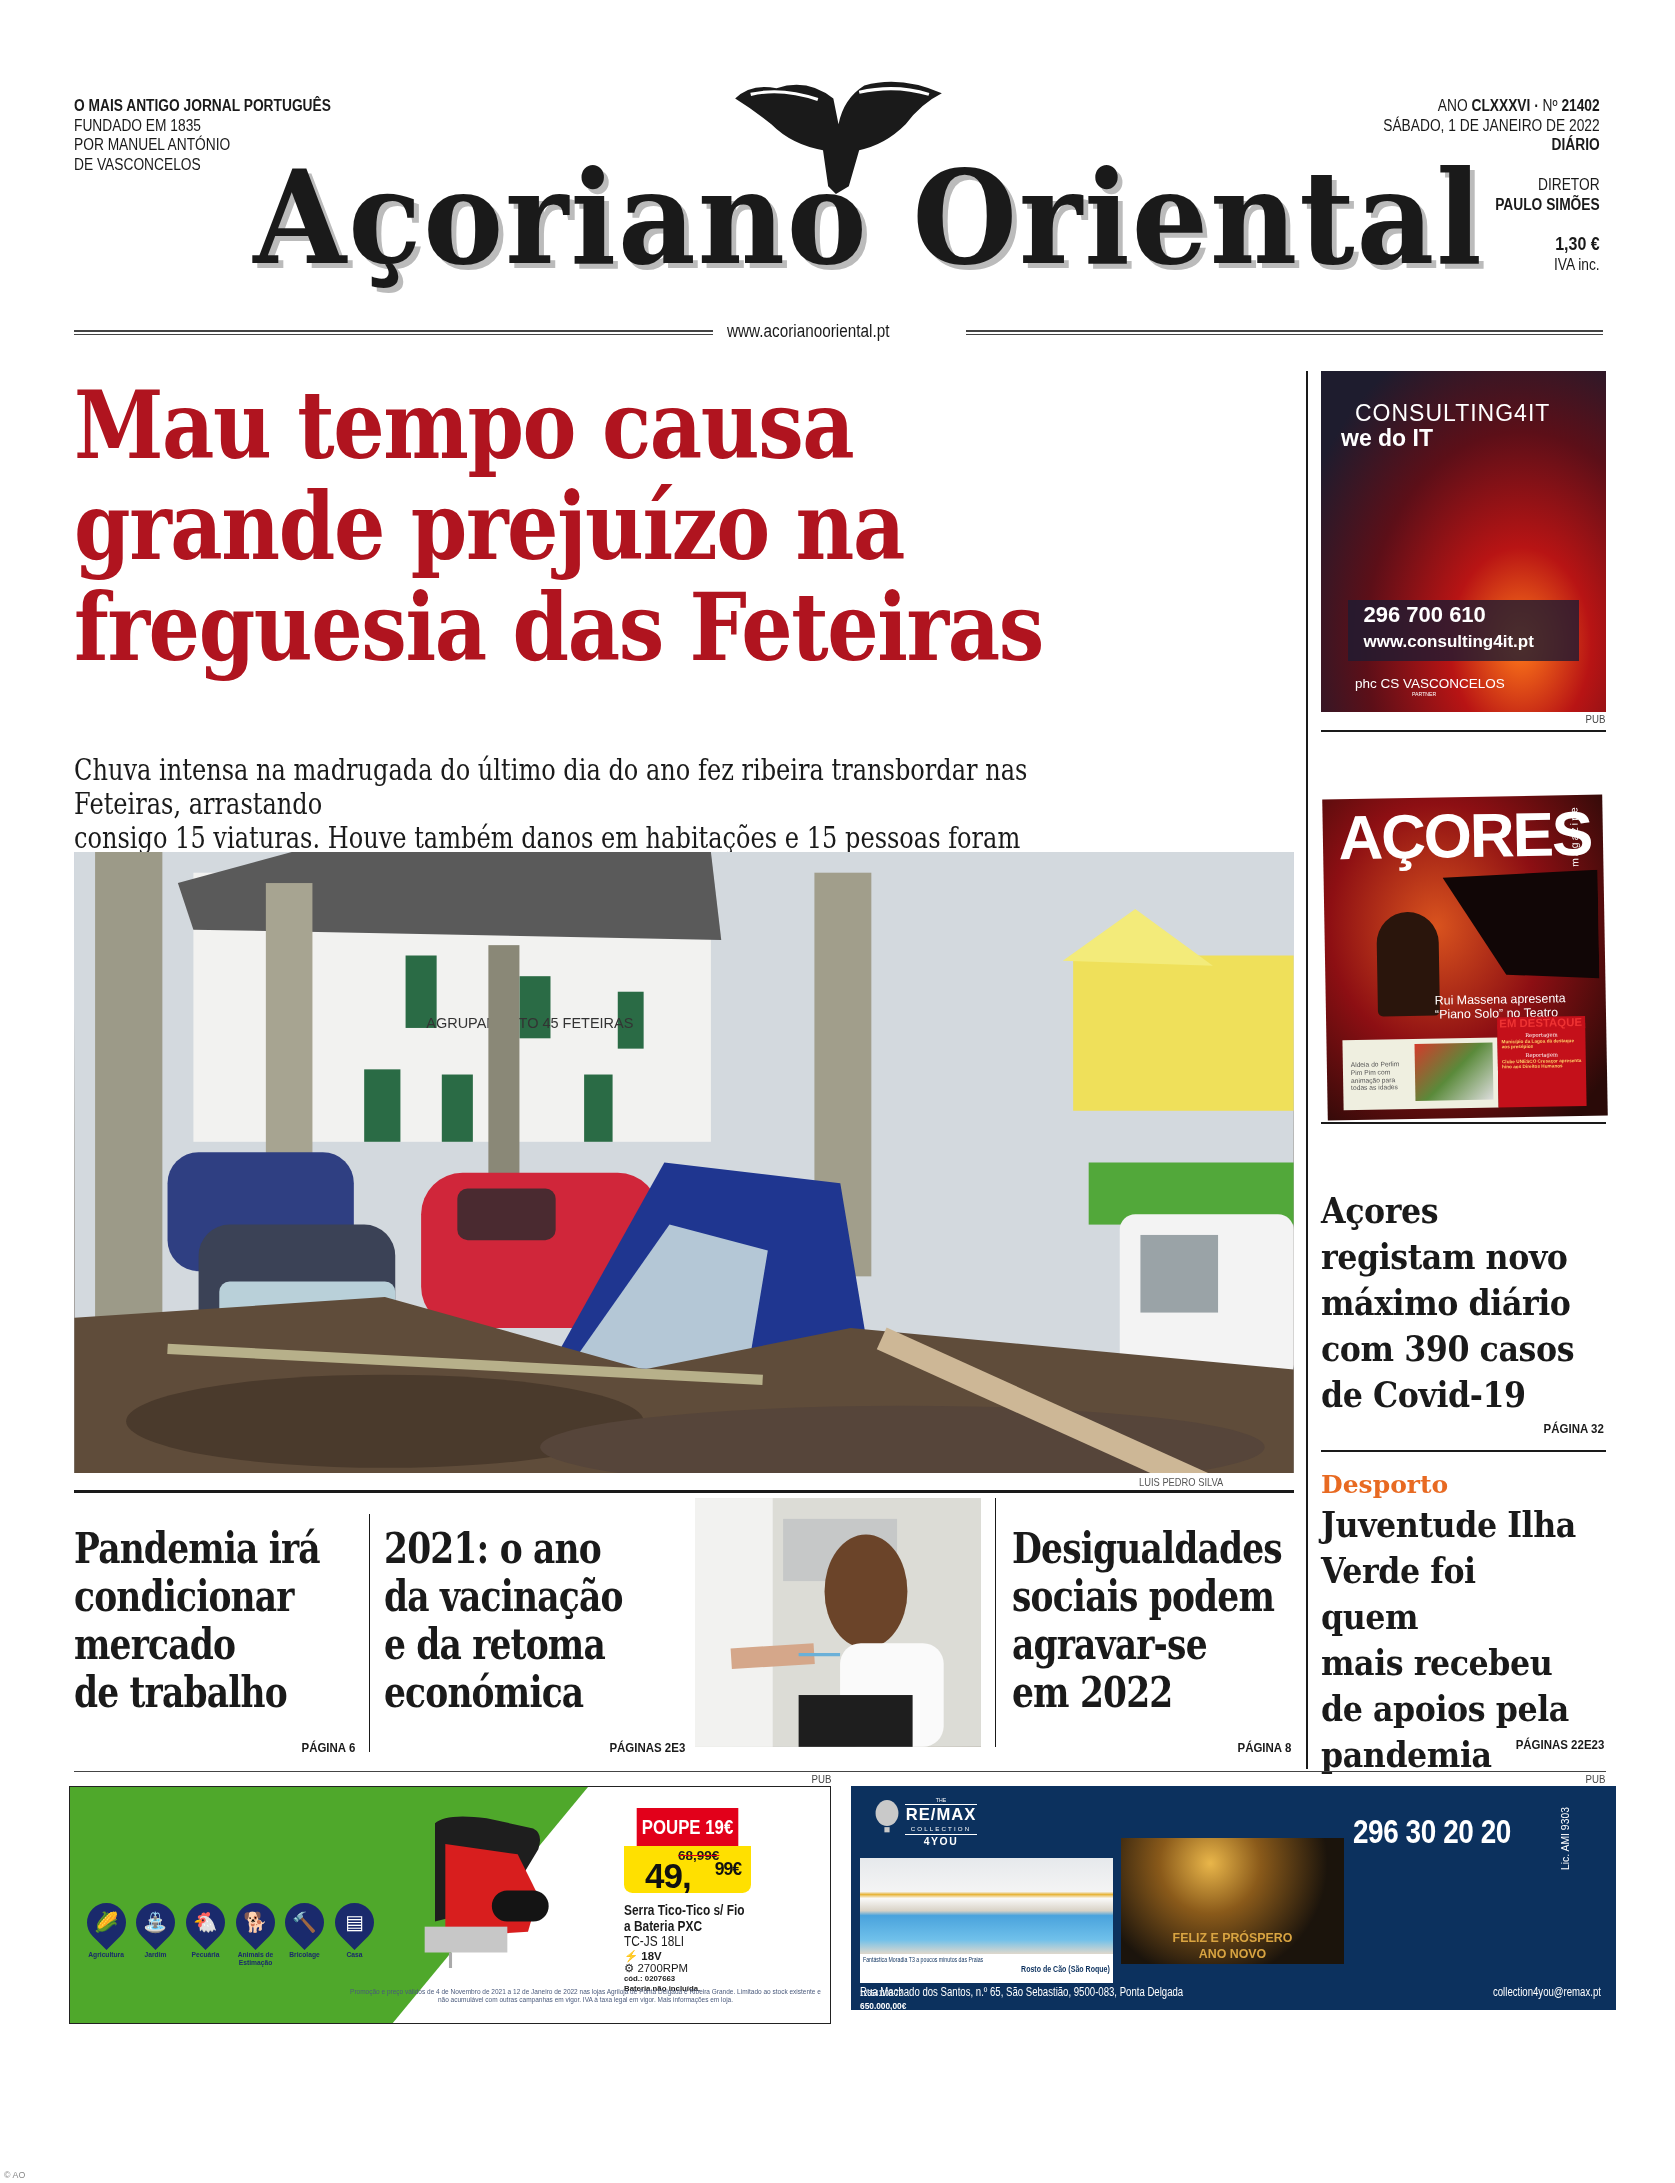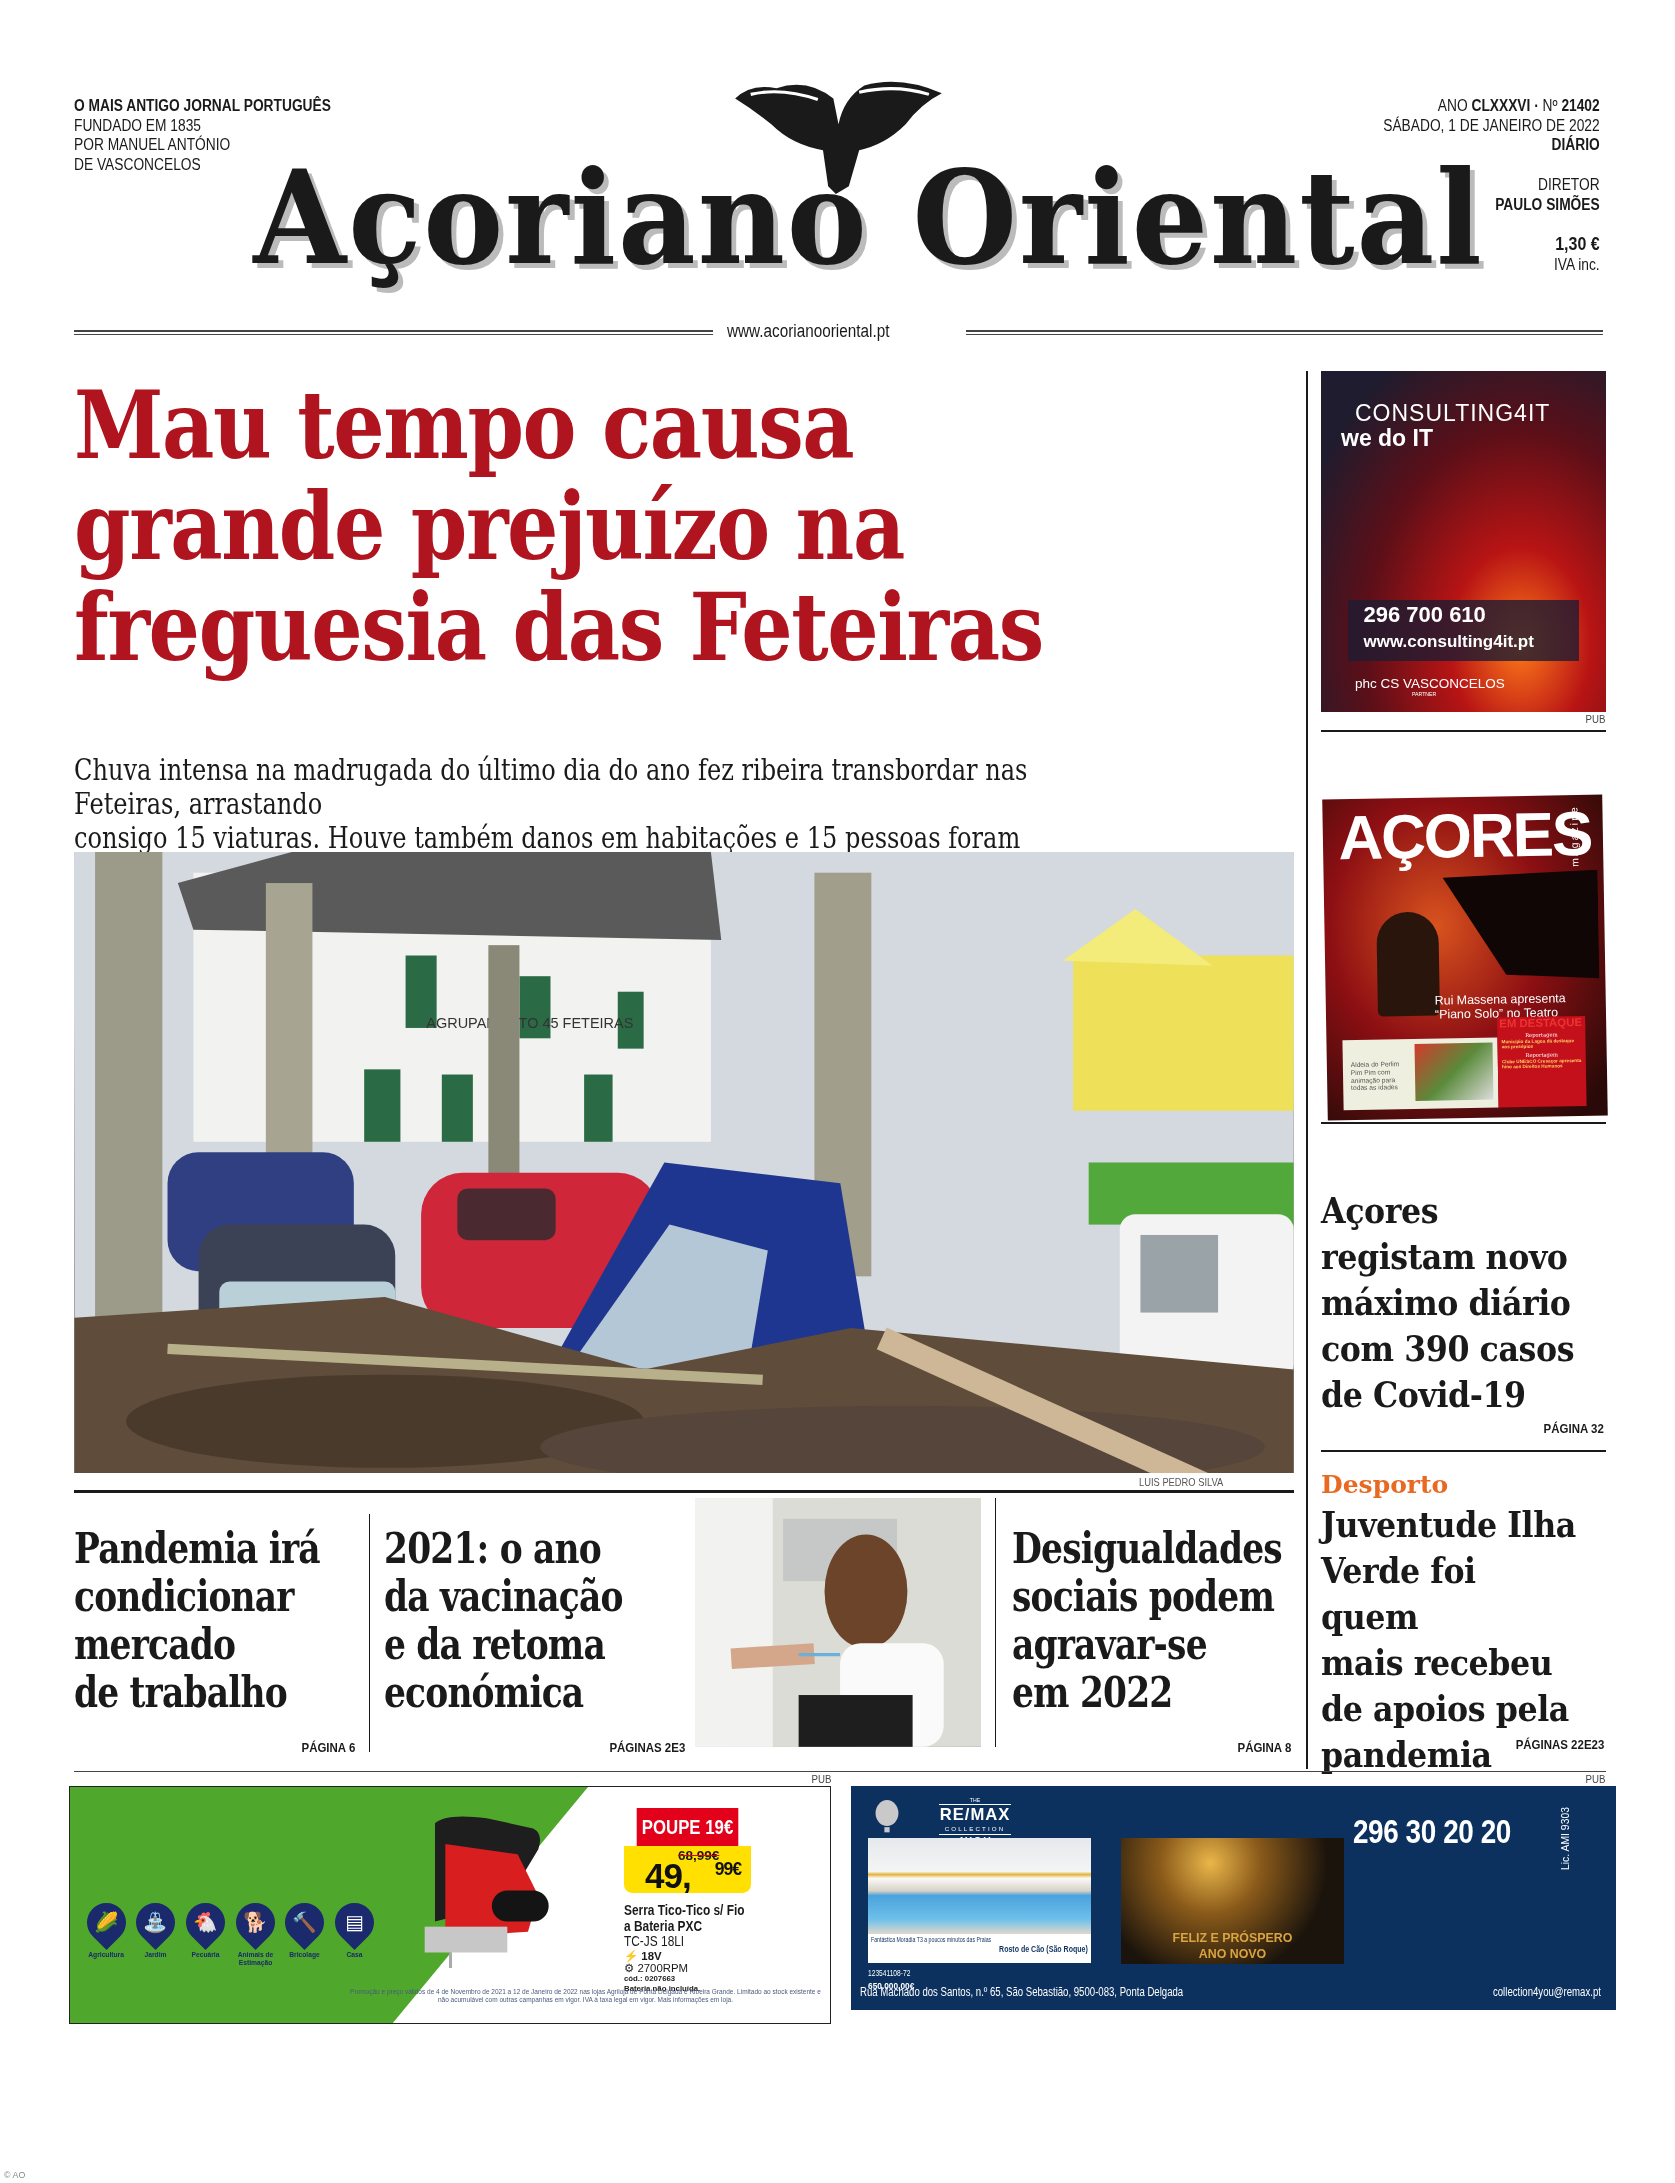"RE/MAX" div.sans { margin-left: 34px -> none }
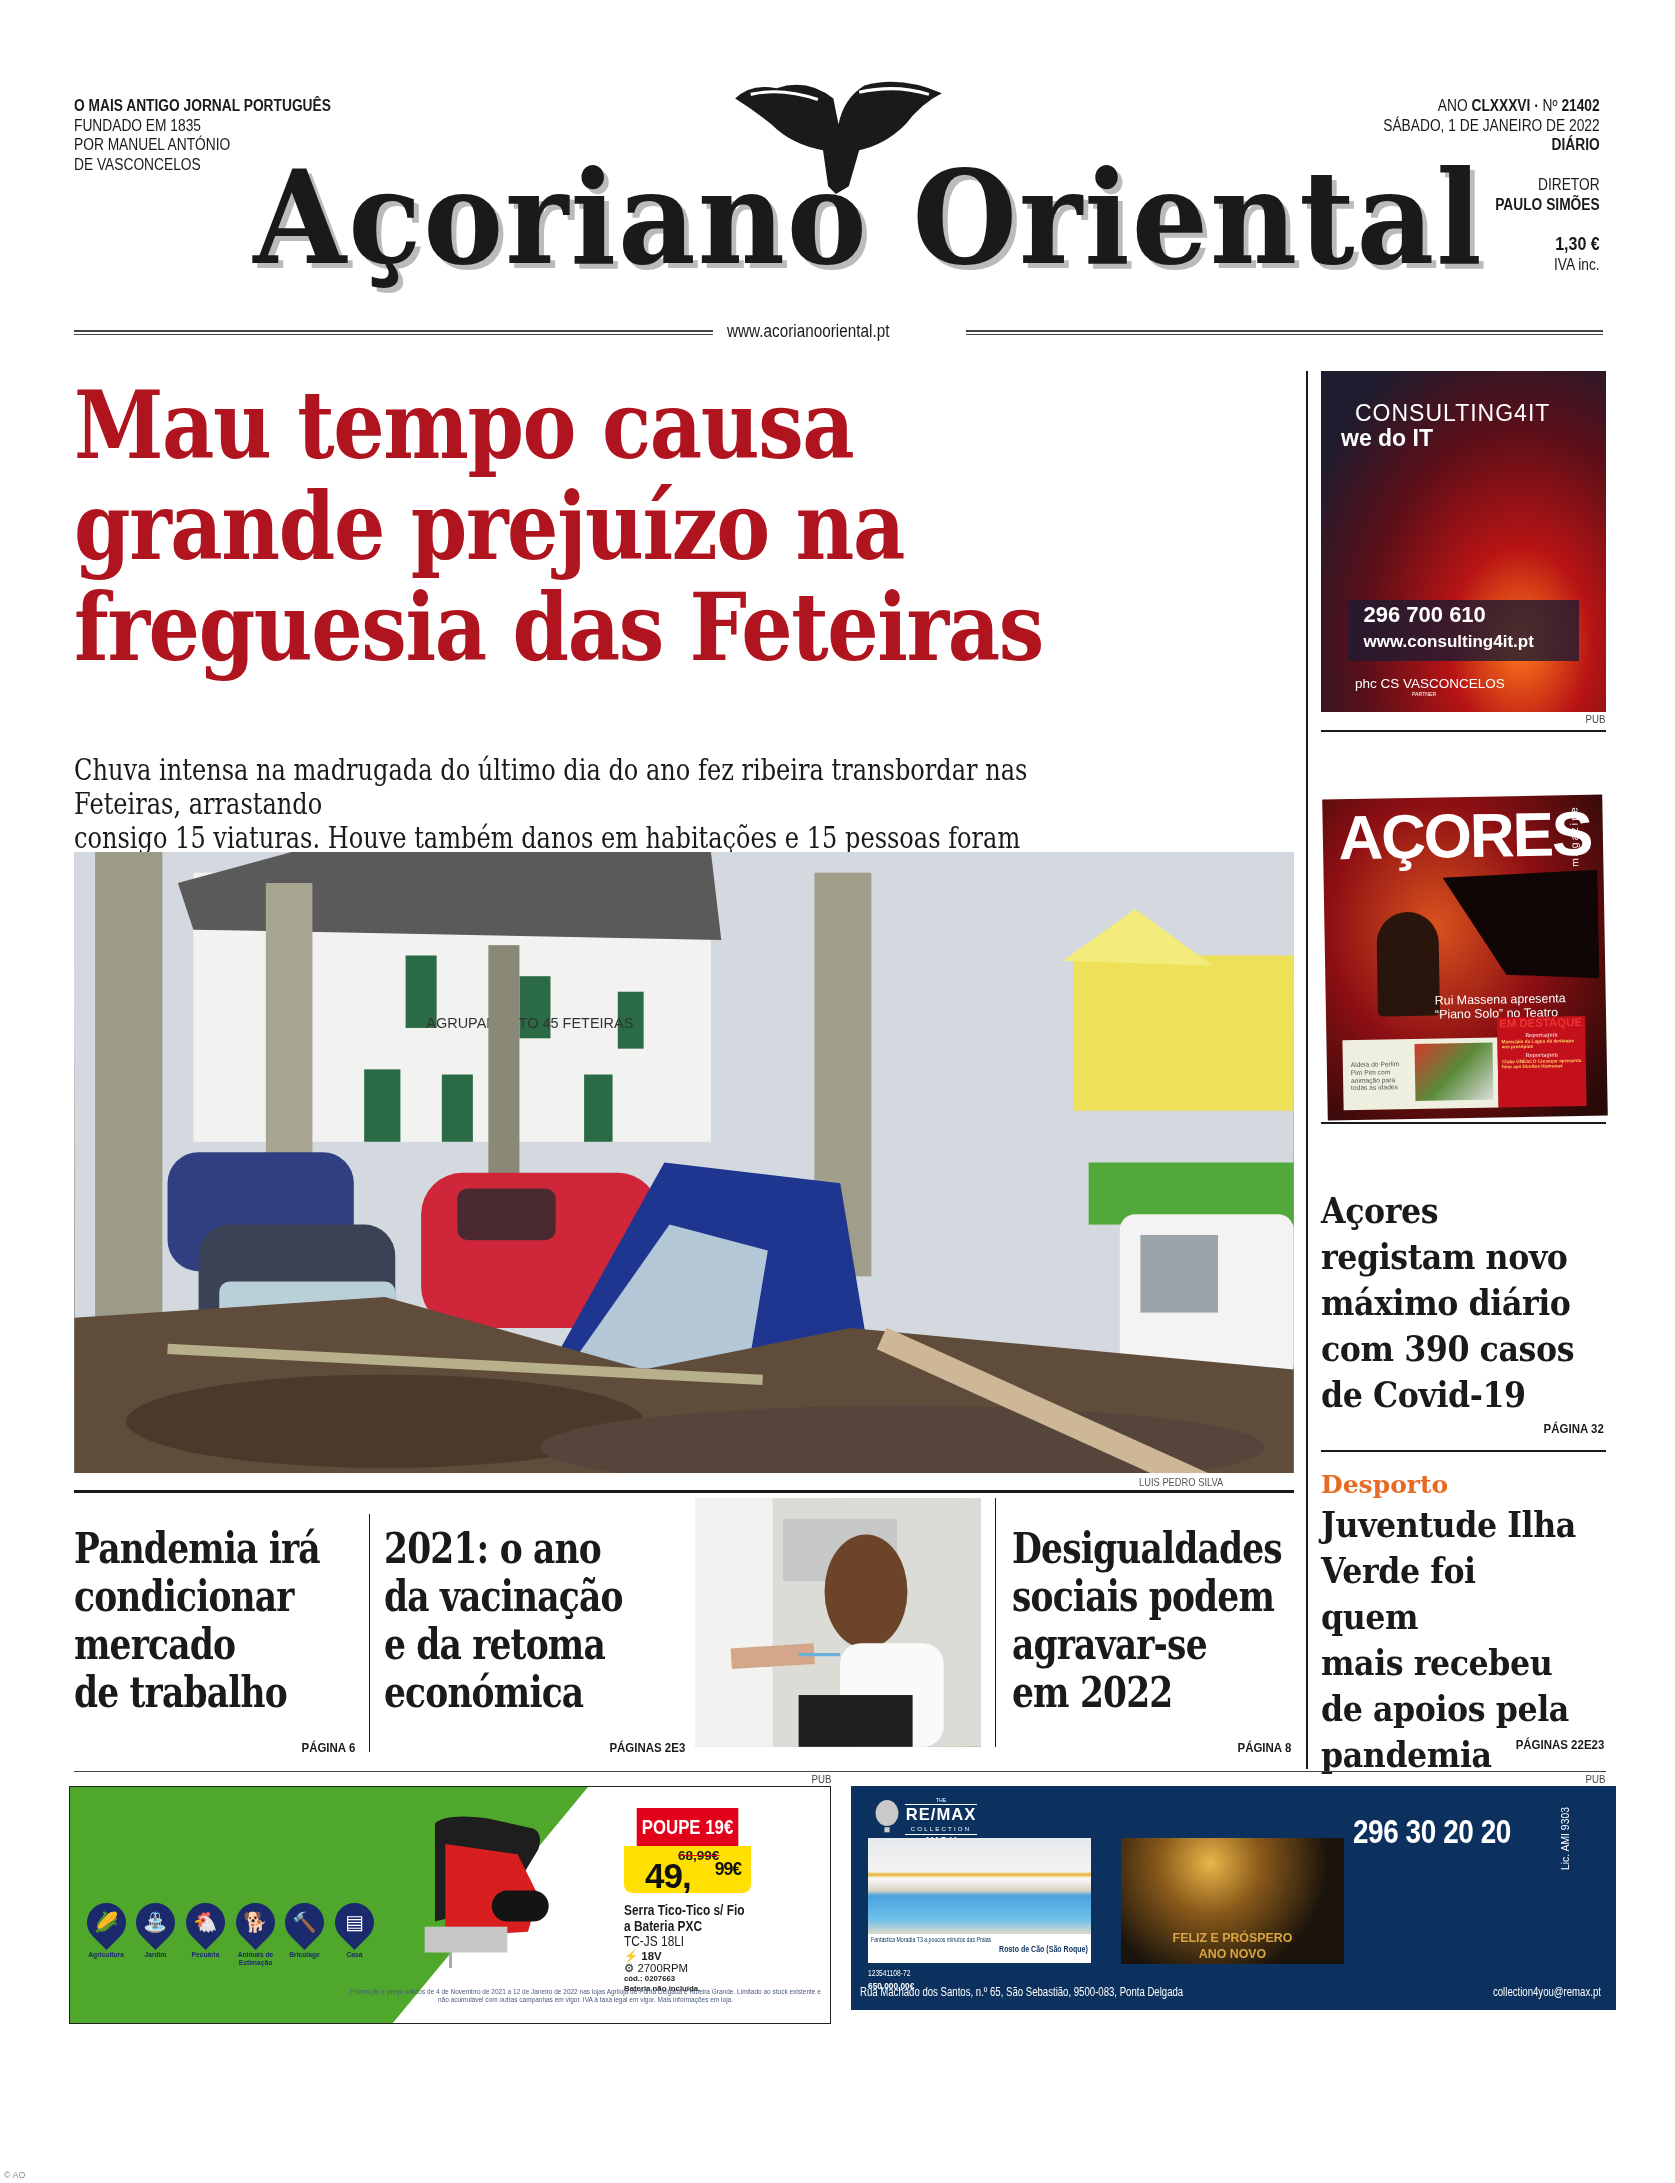"Rosto de Cão (São Roque)" div.rmx-card { left: 17px -> 9px; margin-top: none -> 20px; width: 223px -> 253px }
